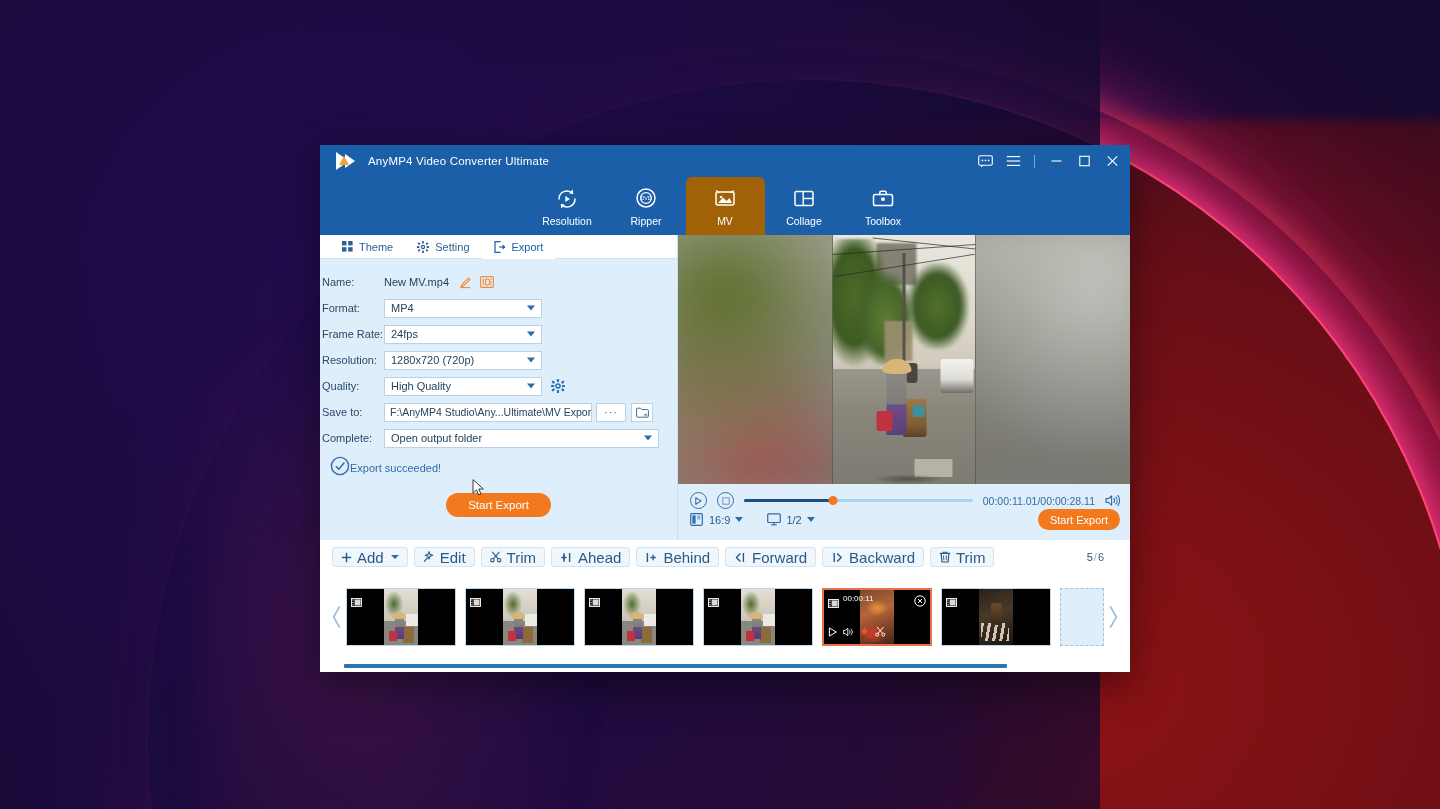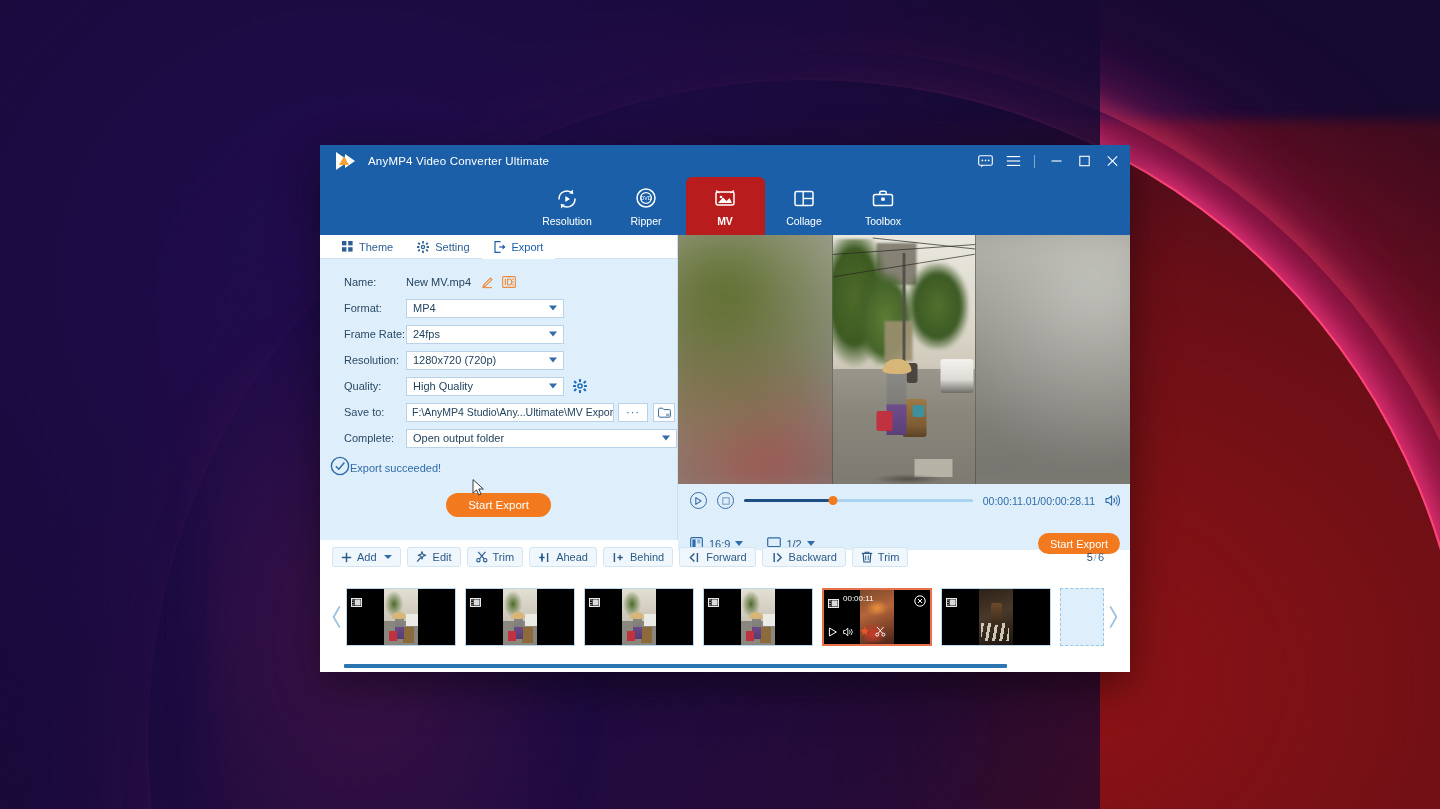"MV" .nav-item.active { background: #b91c1c -> #a16207; font-weight: bold -> none }
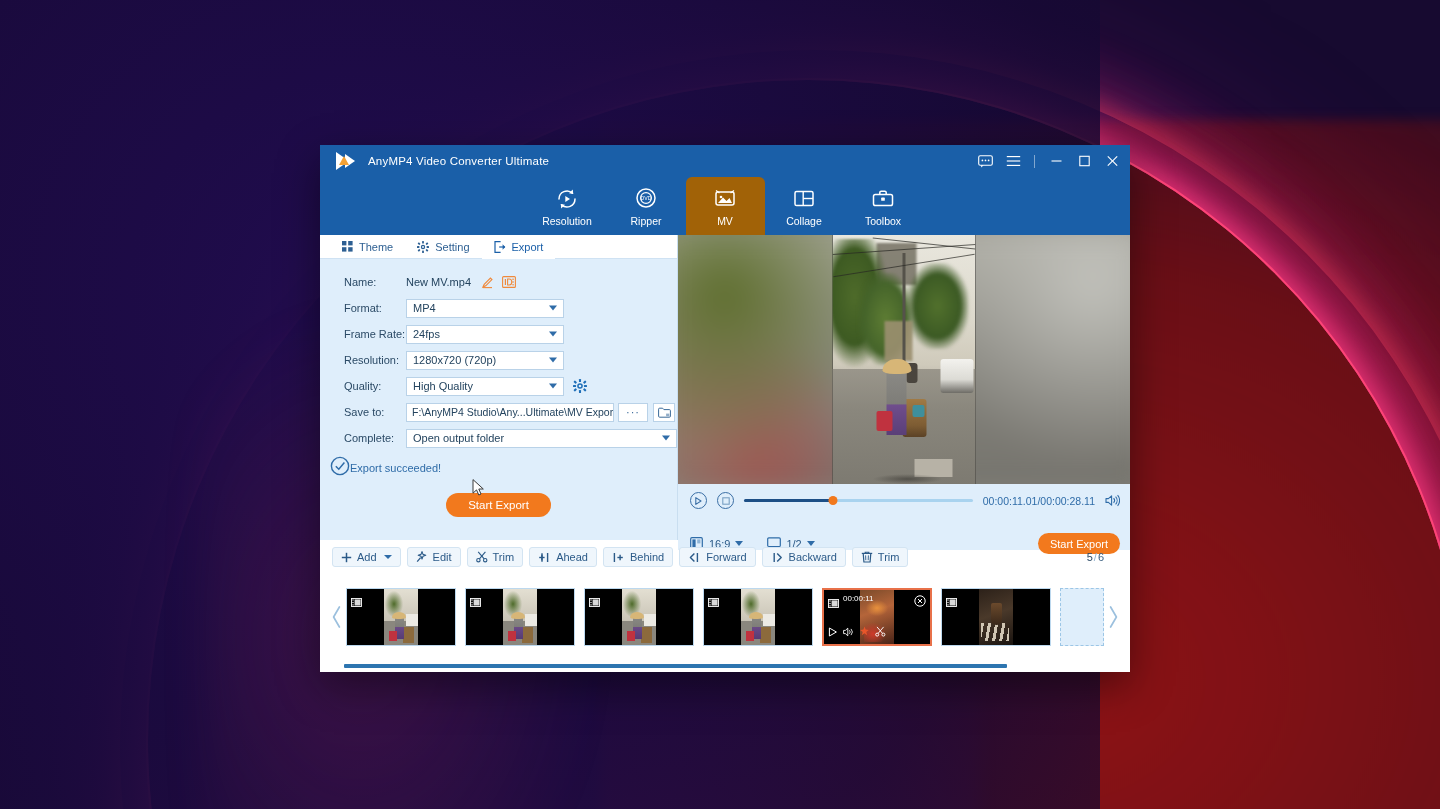"Name:" .row { padding-left: 24px -> 2px }
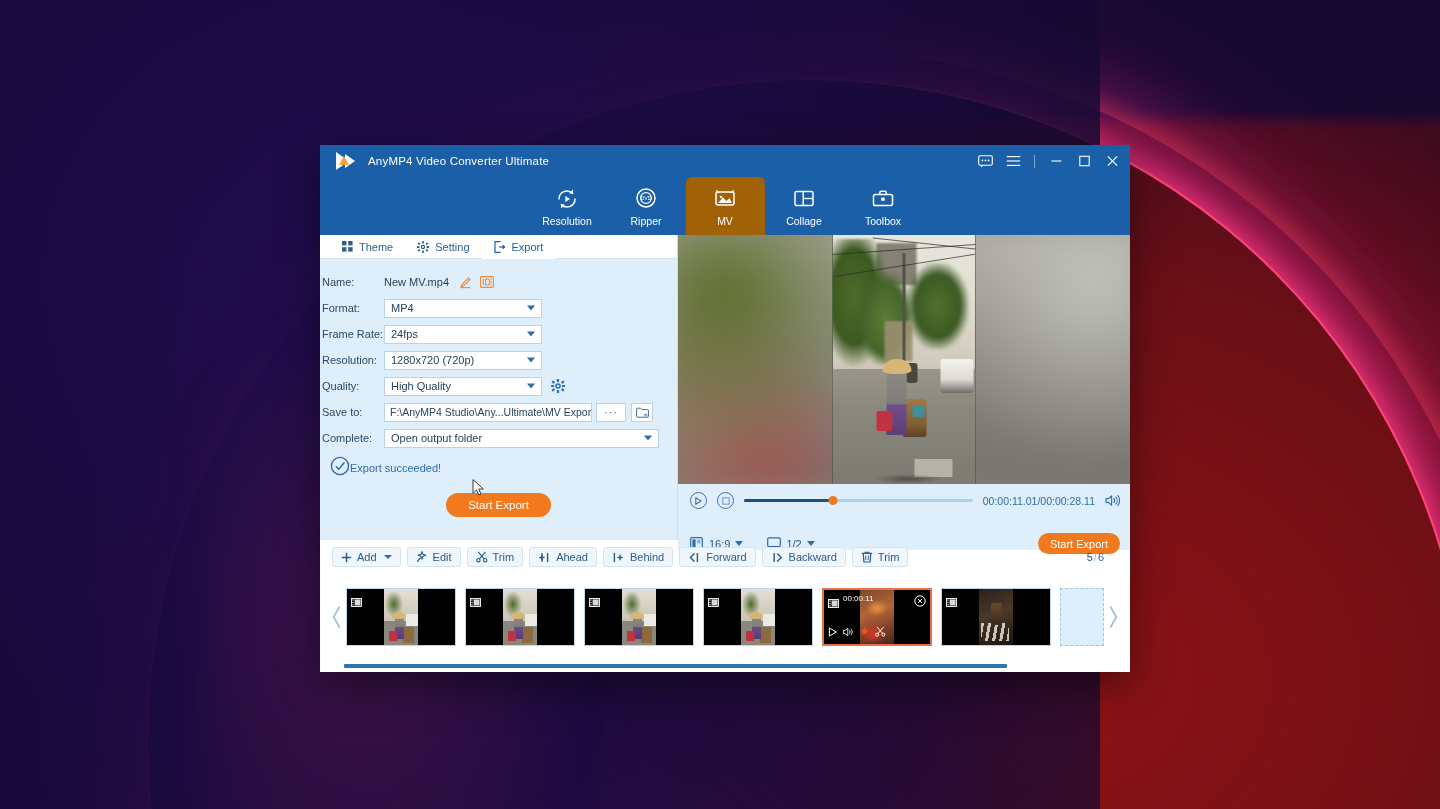"16:9" .pc-row2 { margin-top: 28px -> 4px }
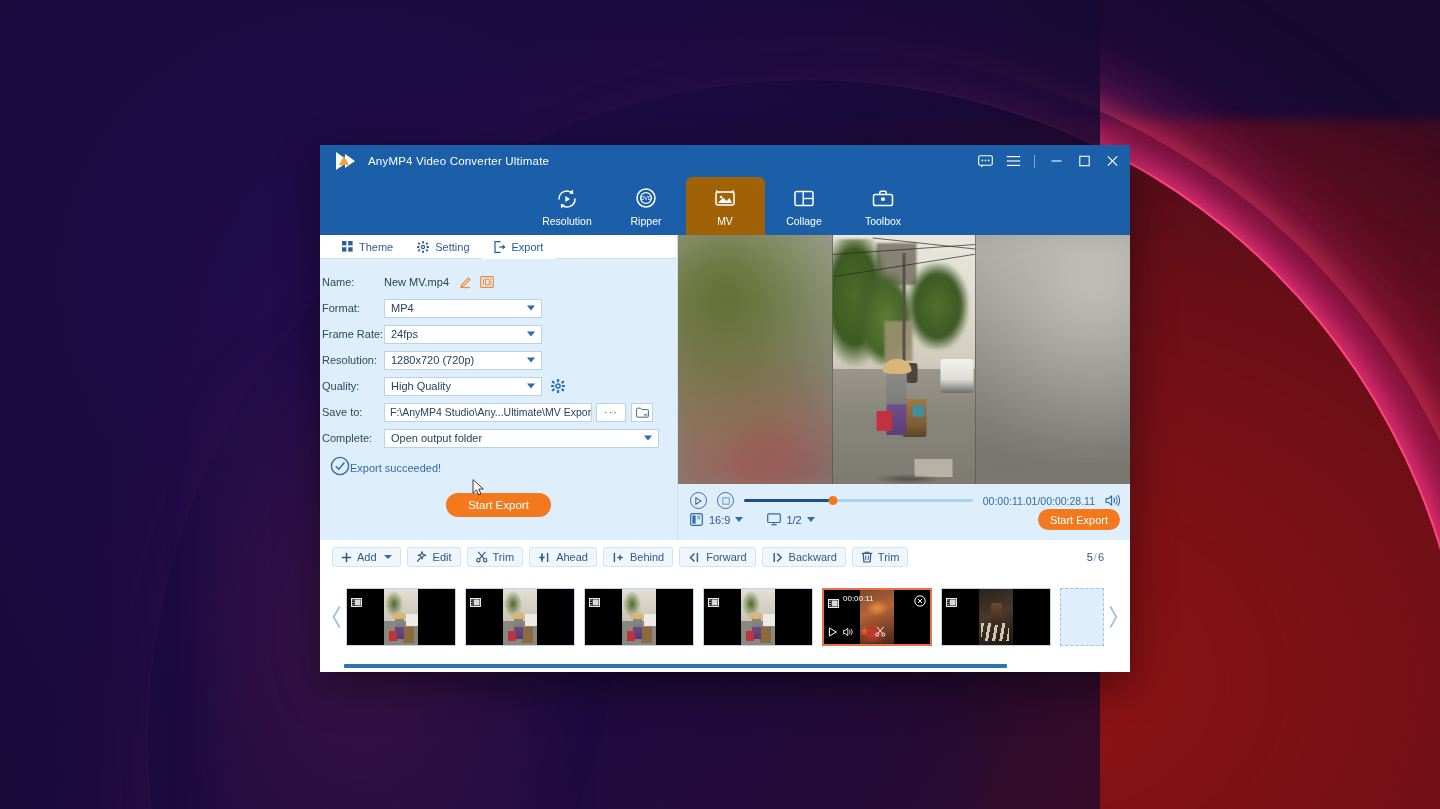"Add" .tb-btn { font-size: 11px -> 15px }
